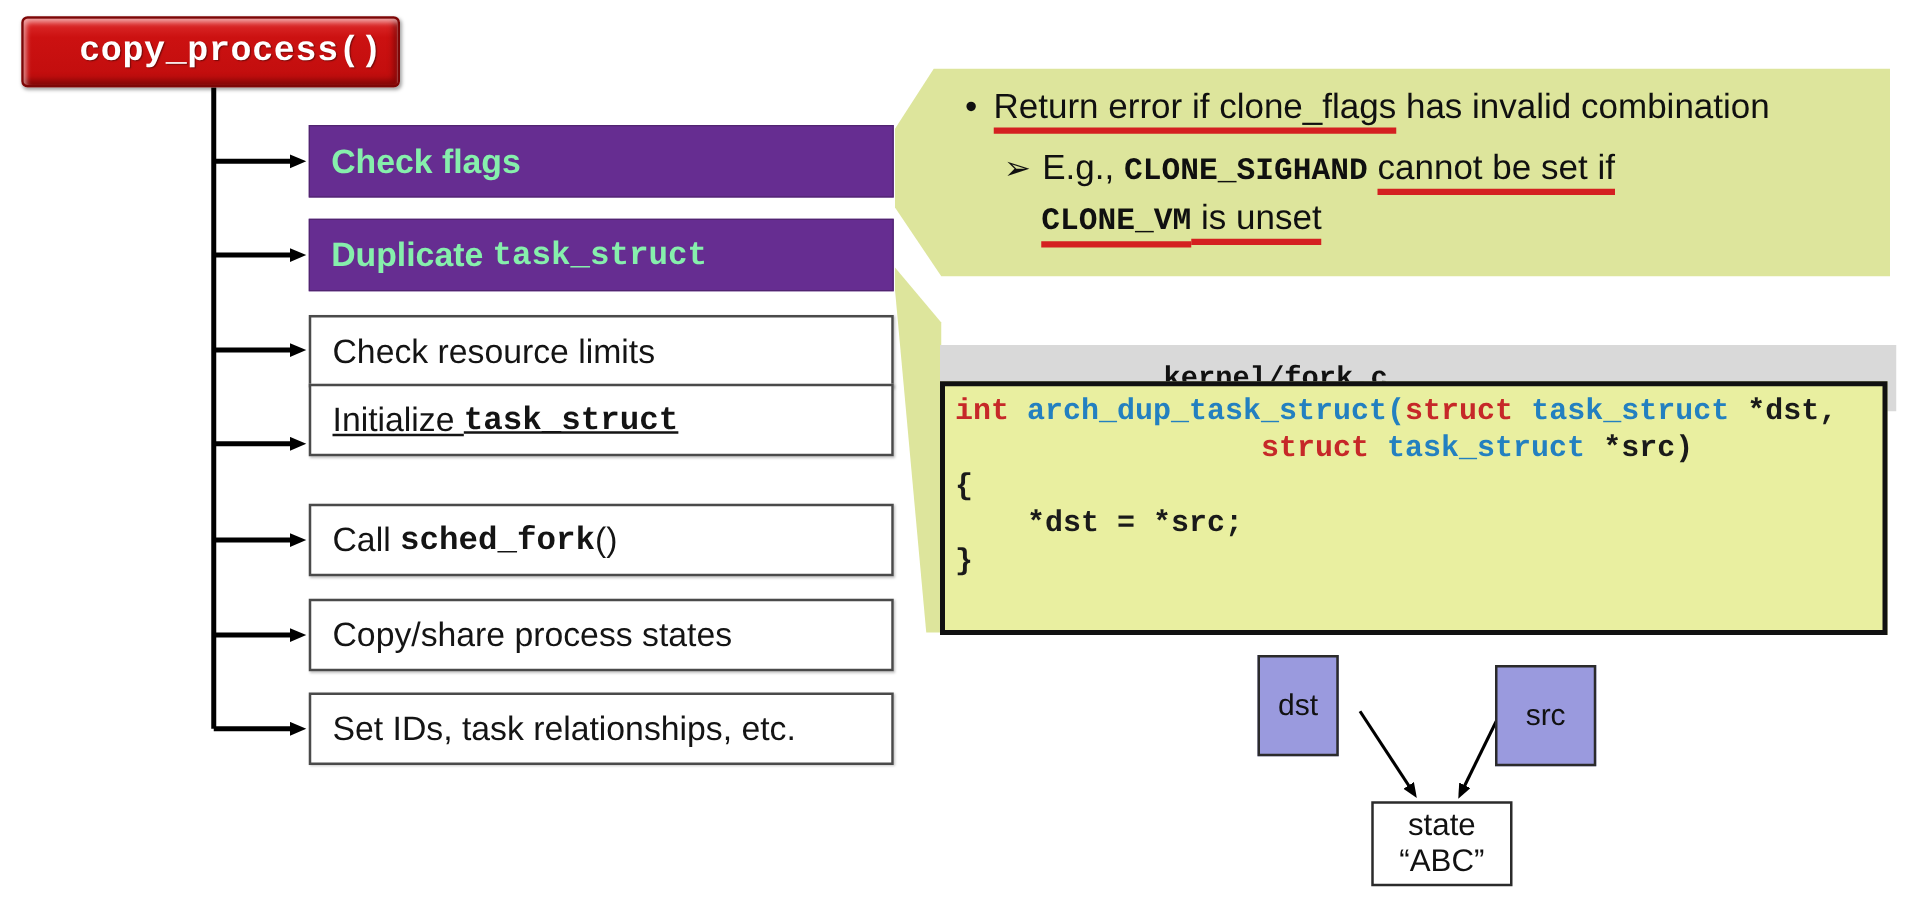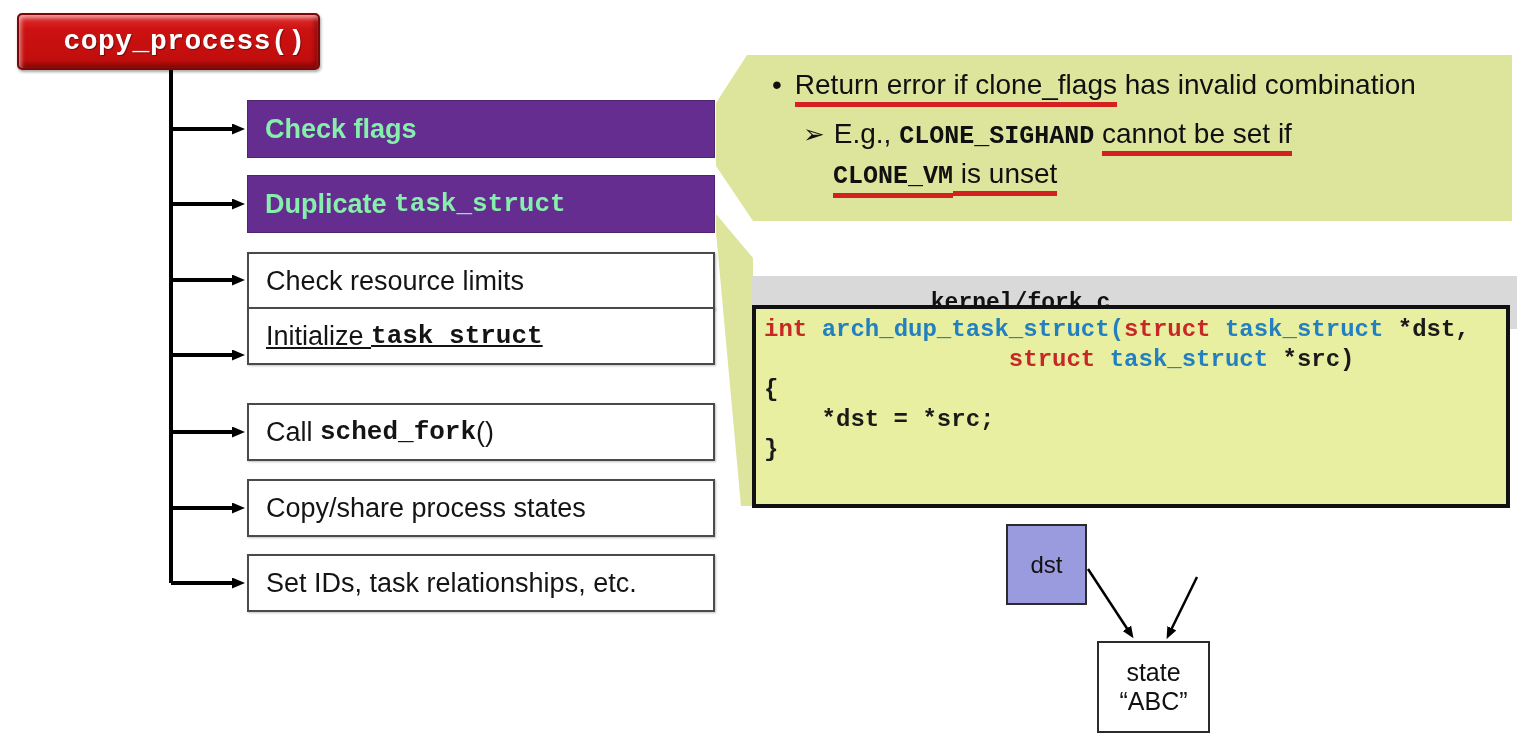"dst" #dst-box { width: 81px -> 65px }
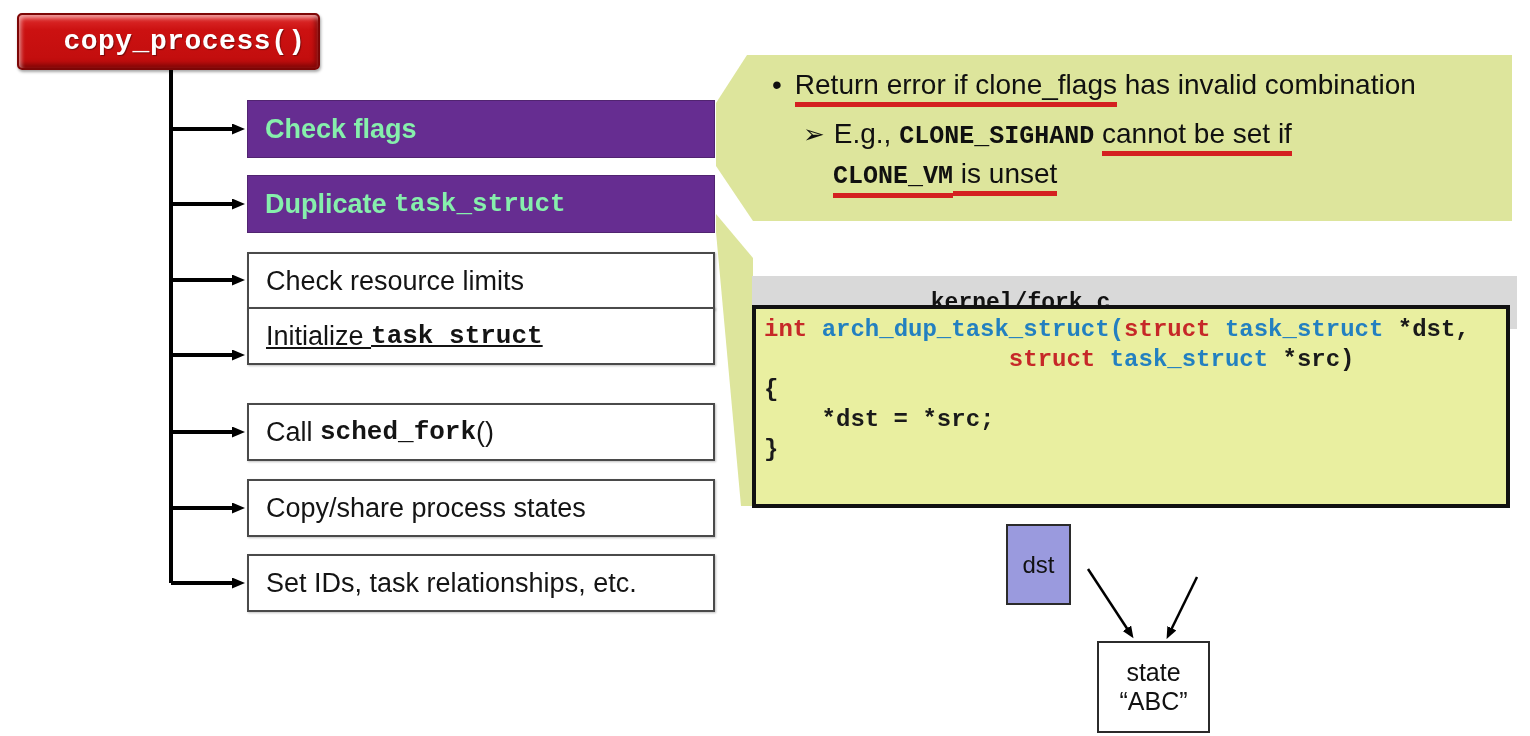"src" div.mini-box { html: none -> <div> <span>src</span> </div> }
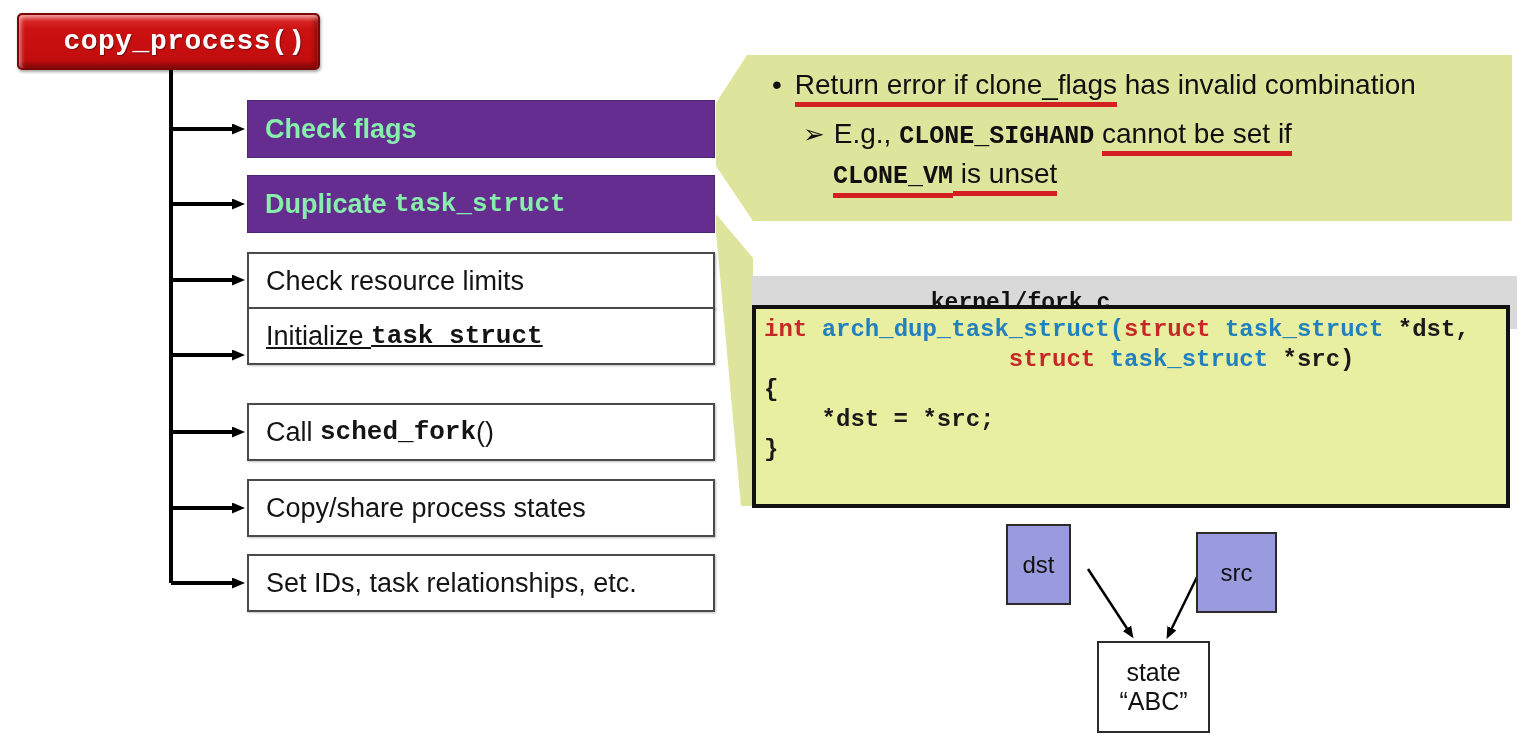"state" #state-box { height: 92px -> 68px }
